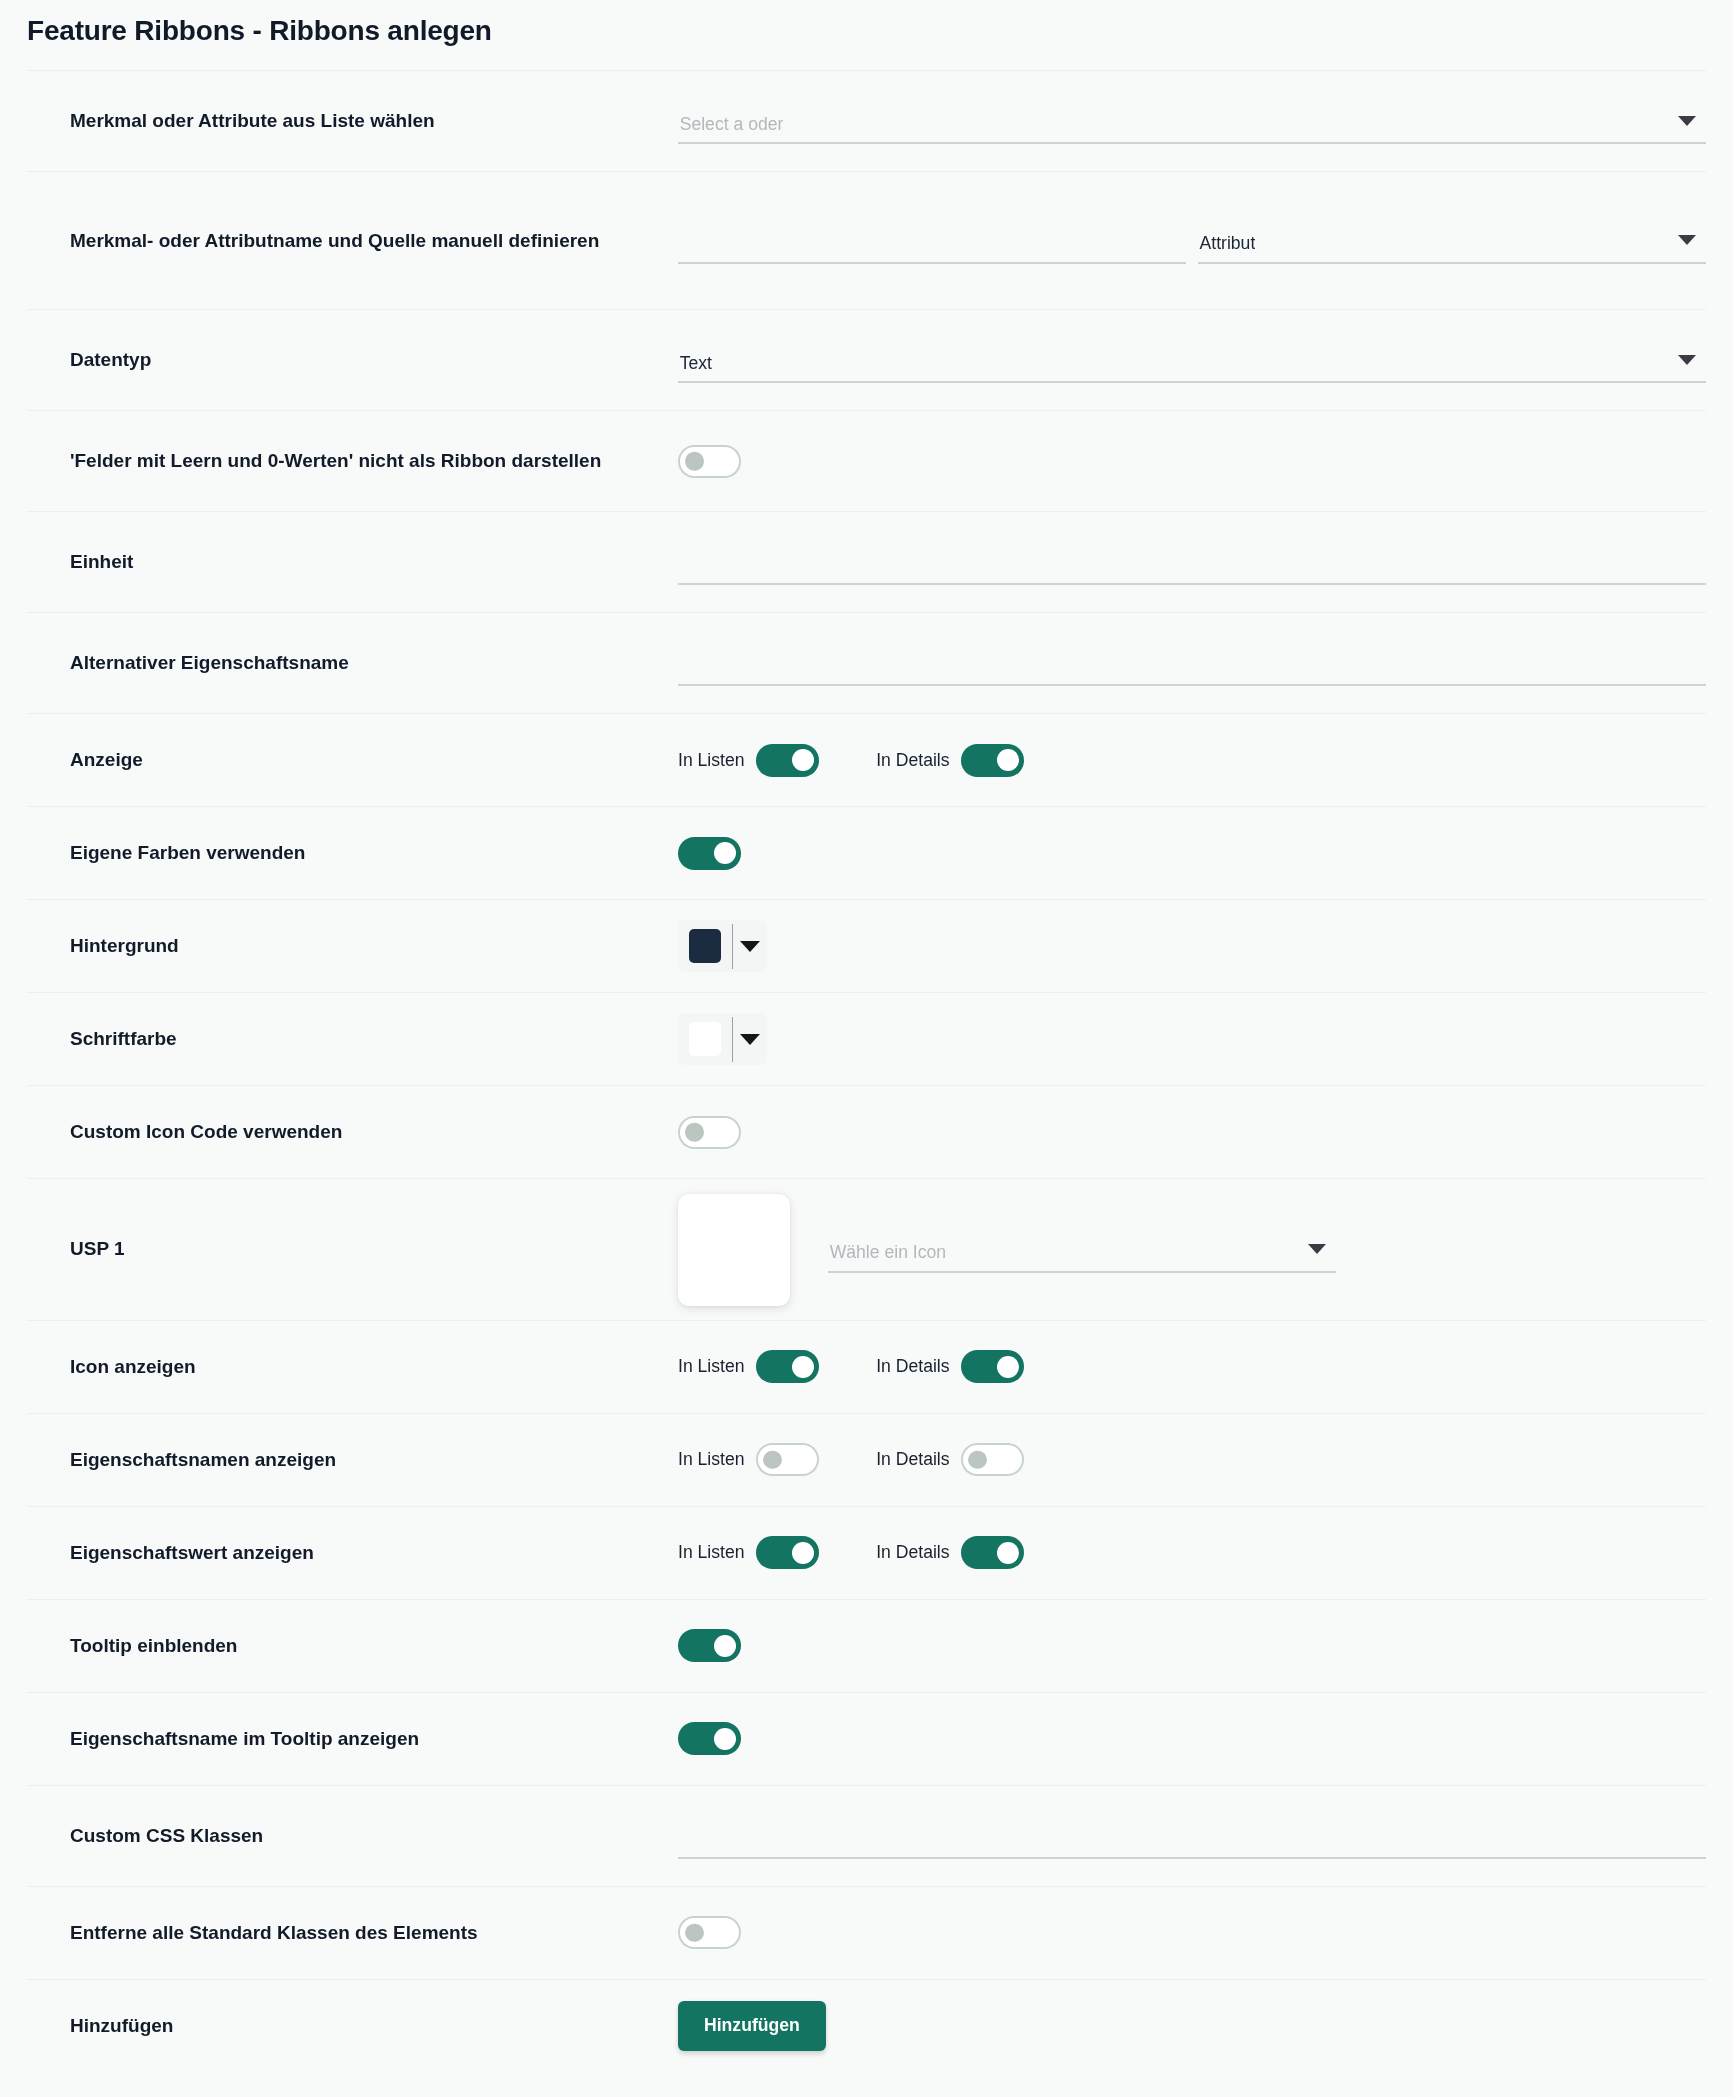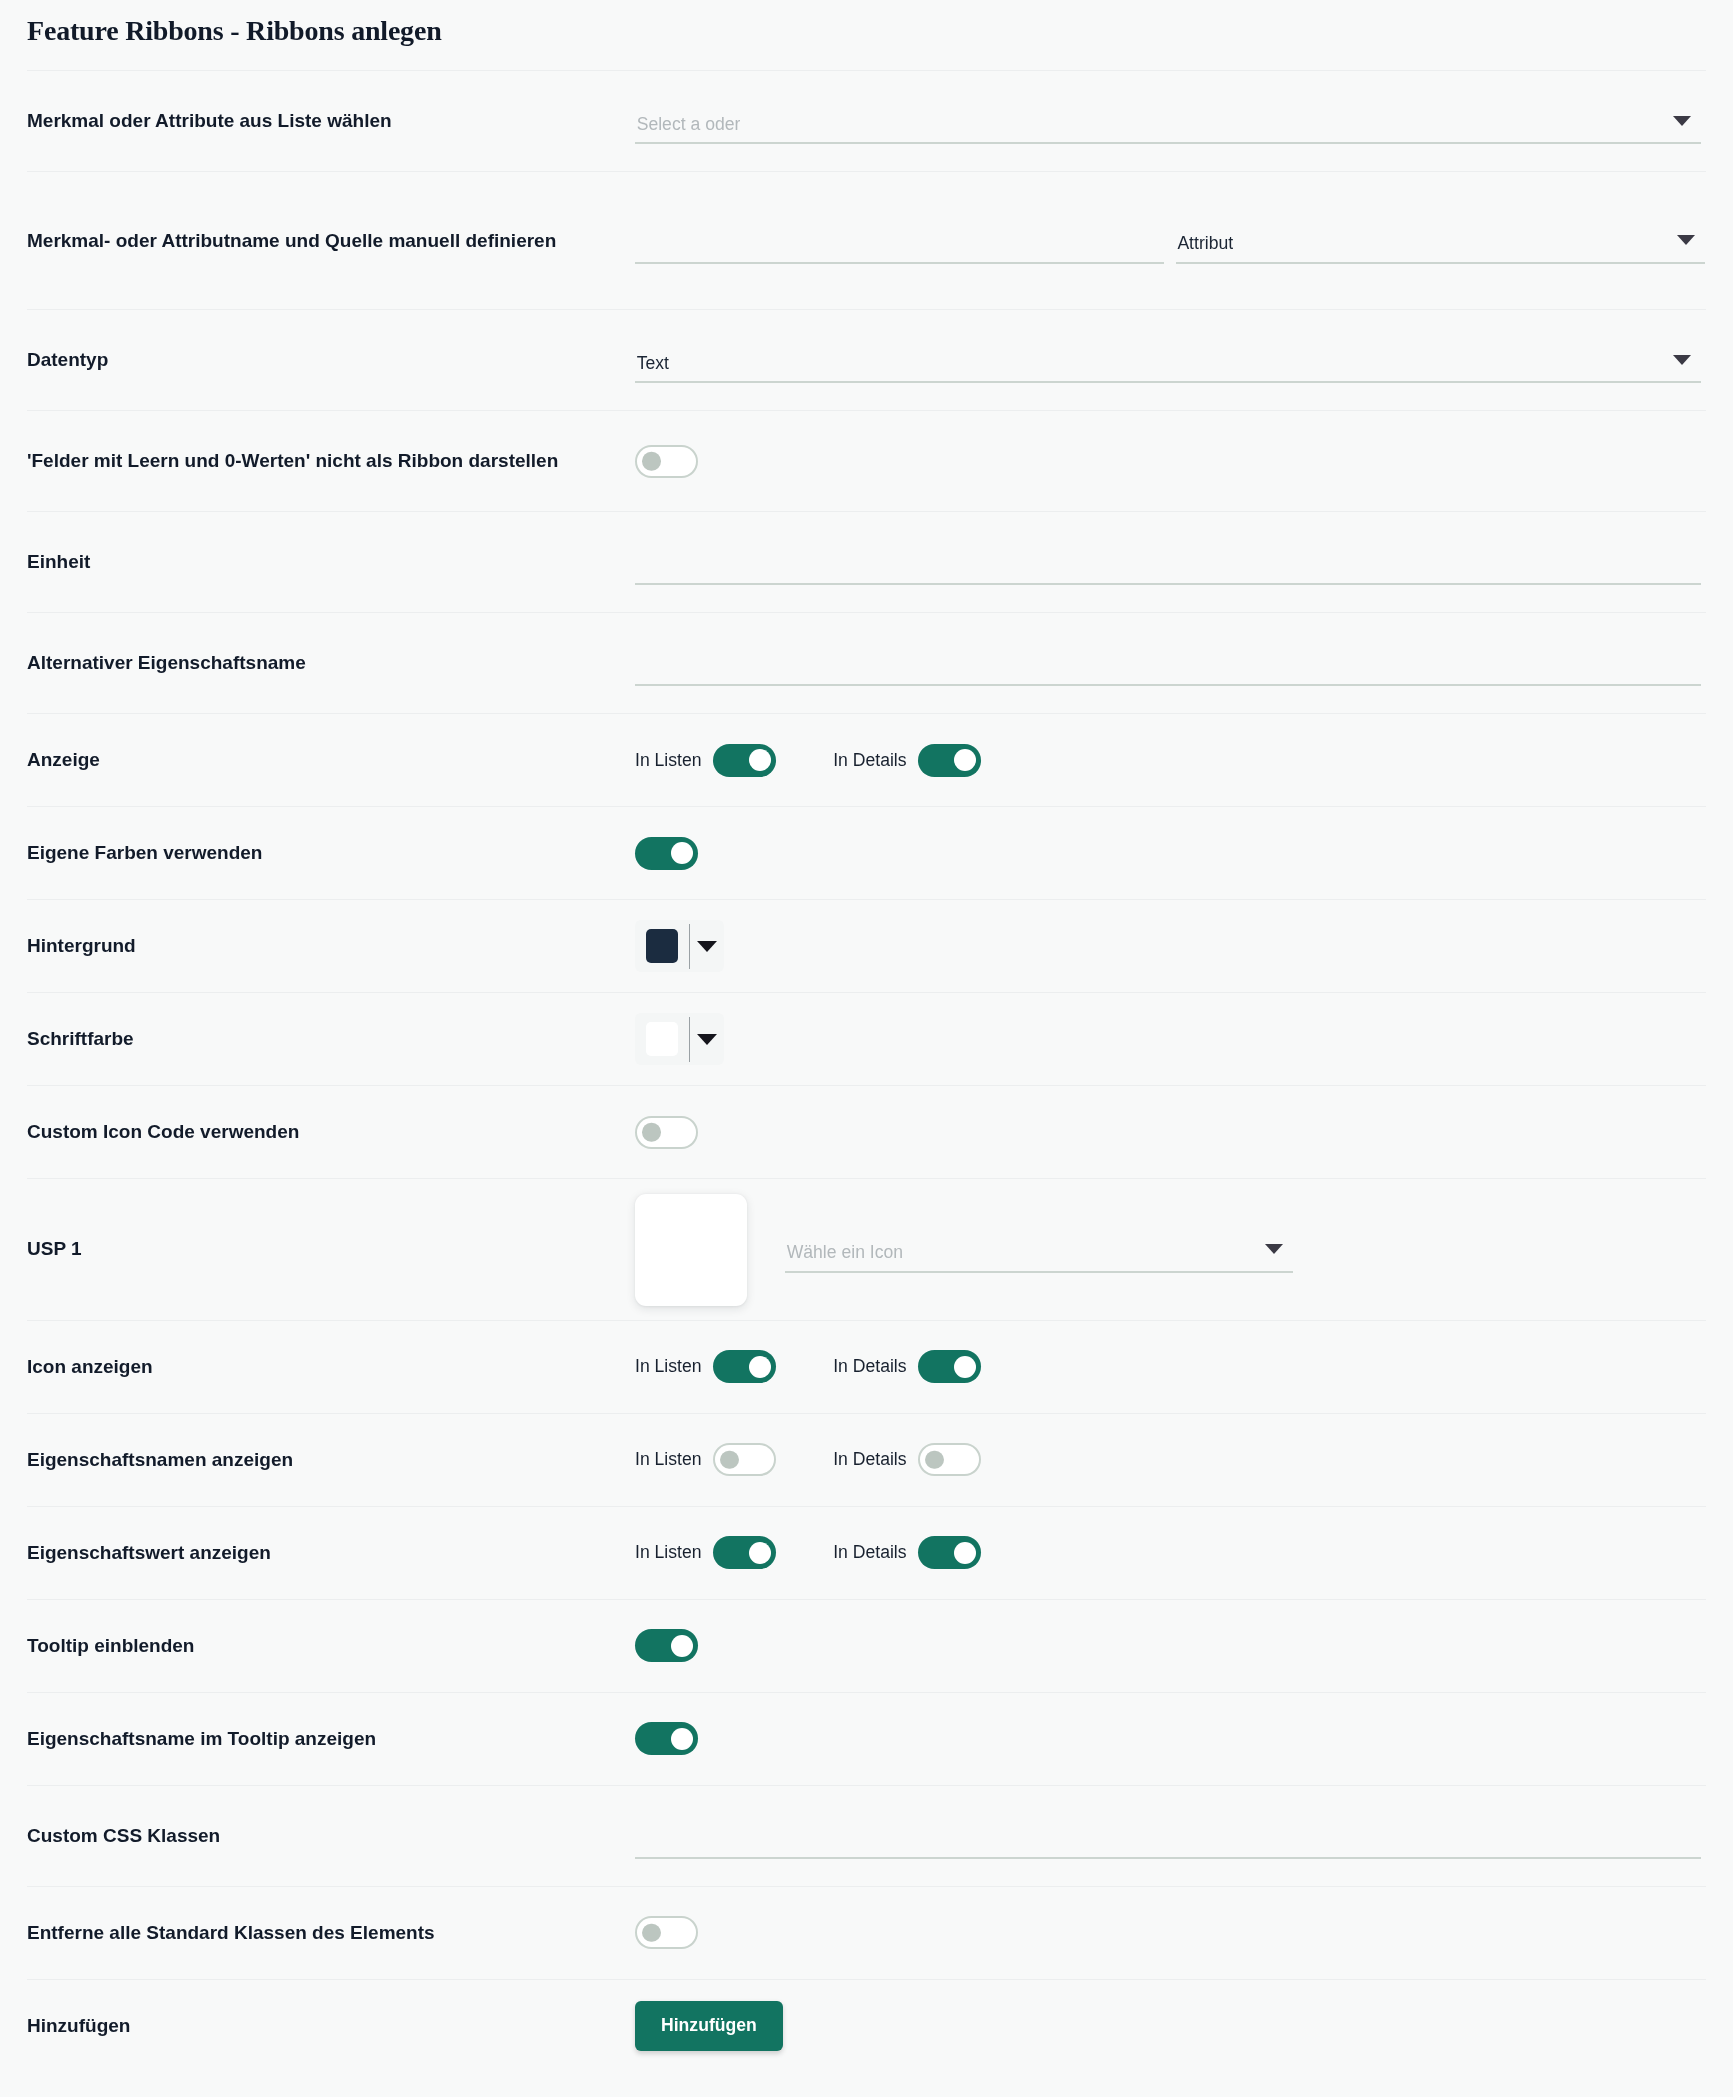"Feature Ribbons - Ribbons anlegen" .page-title { font-family: Liberation Serif, serif -> none }
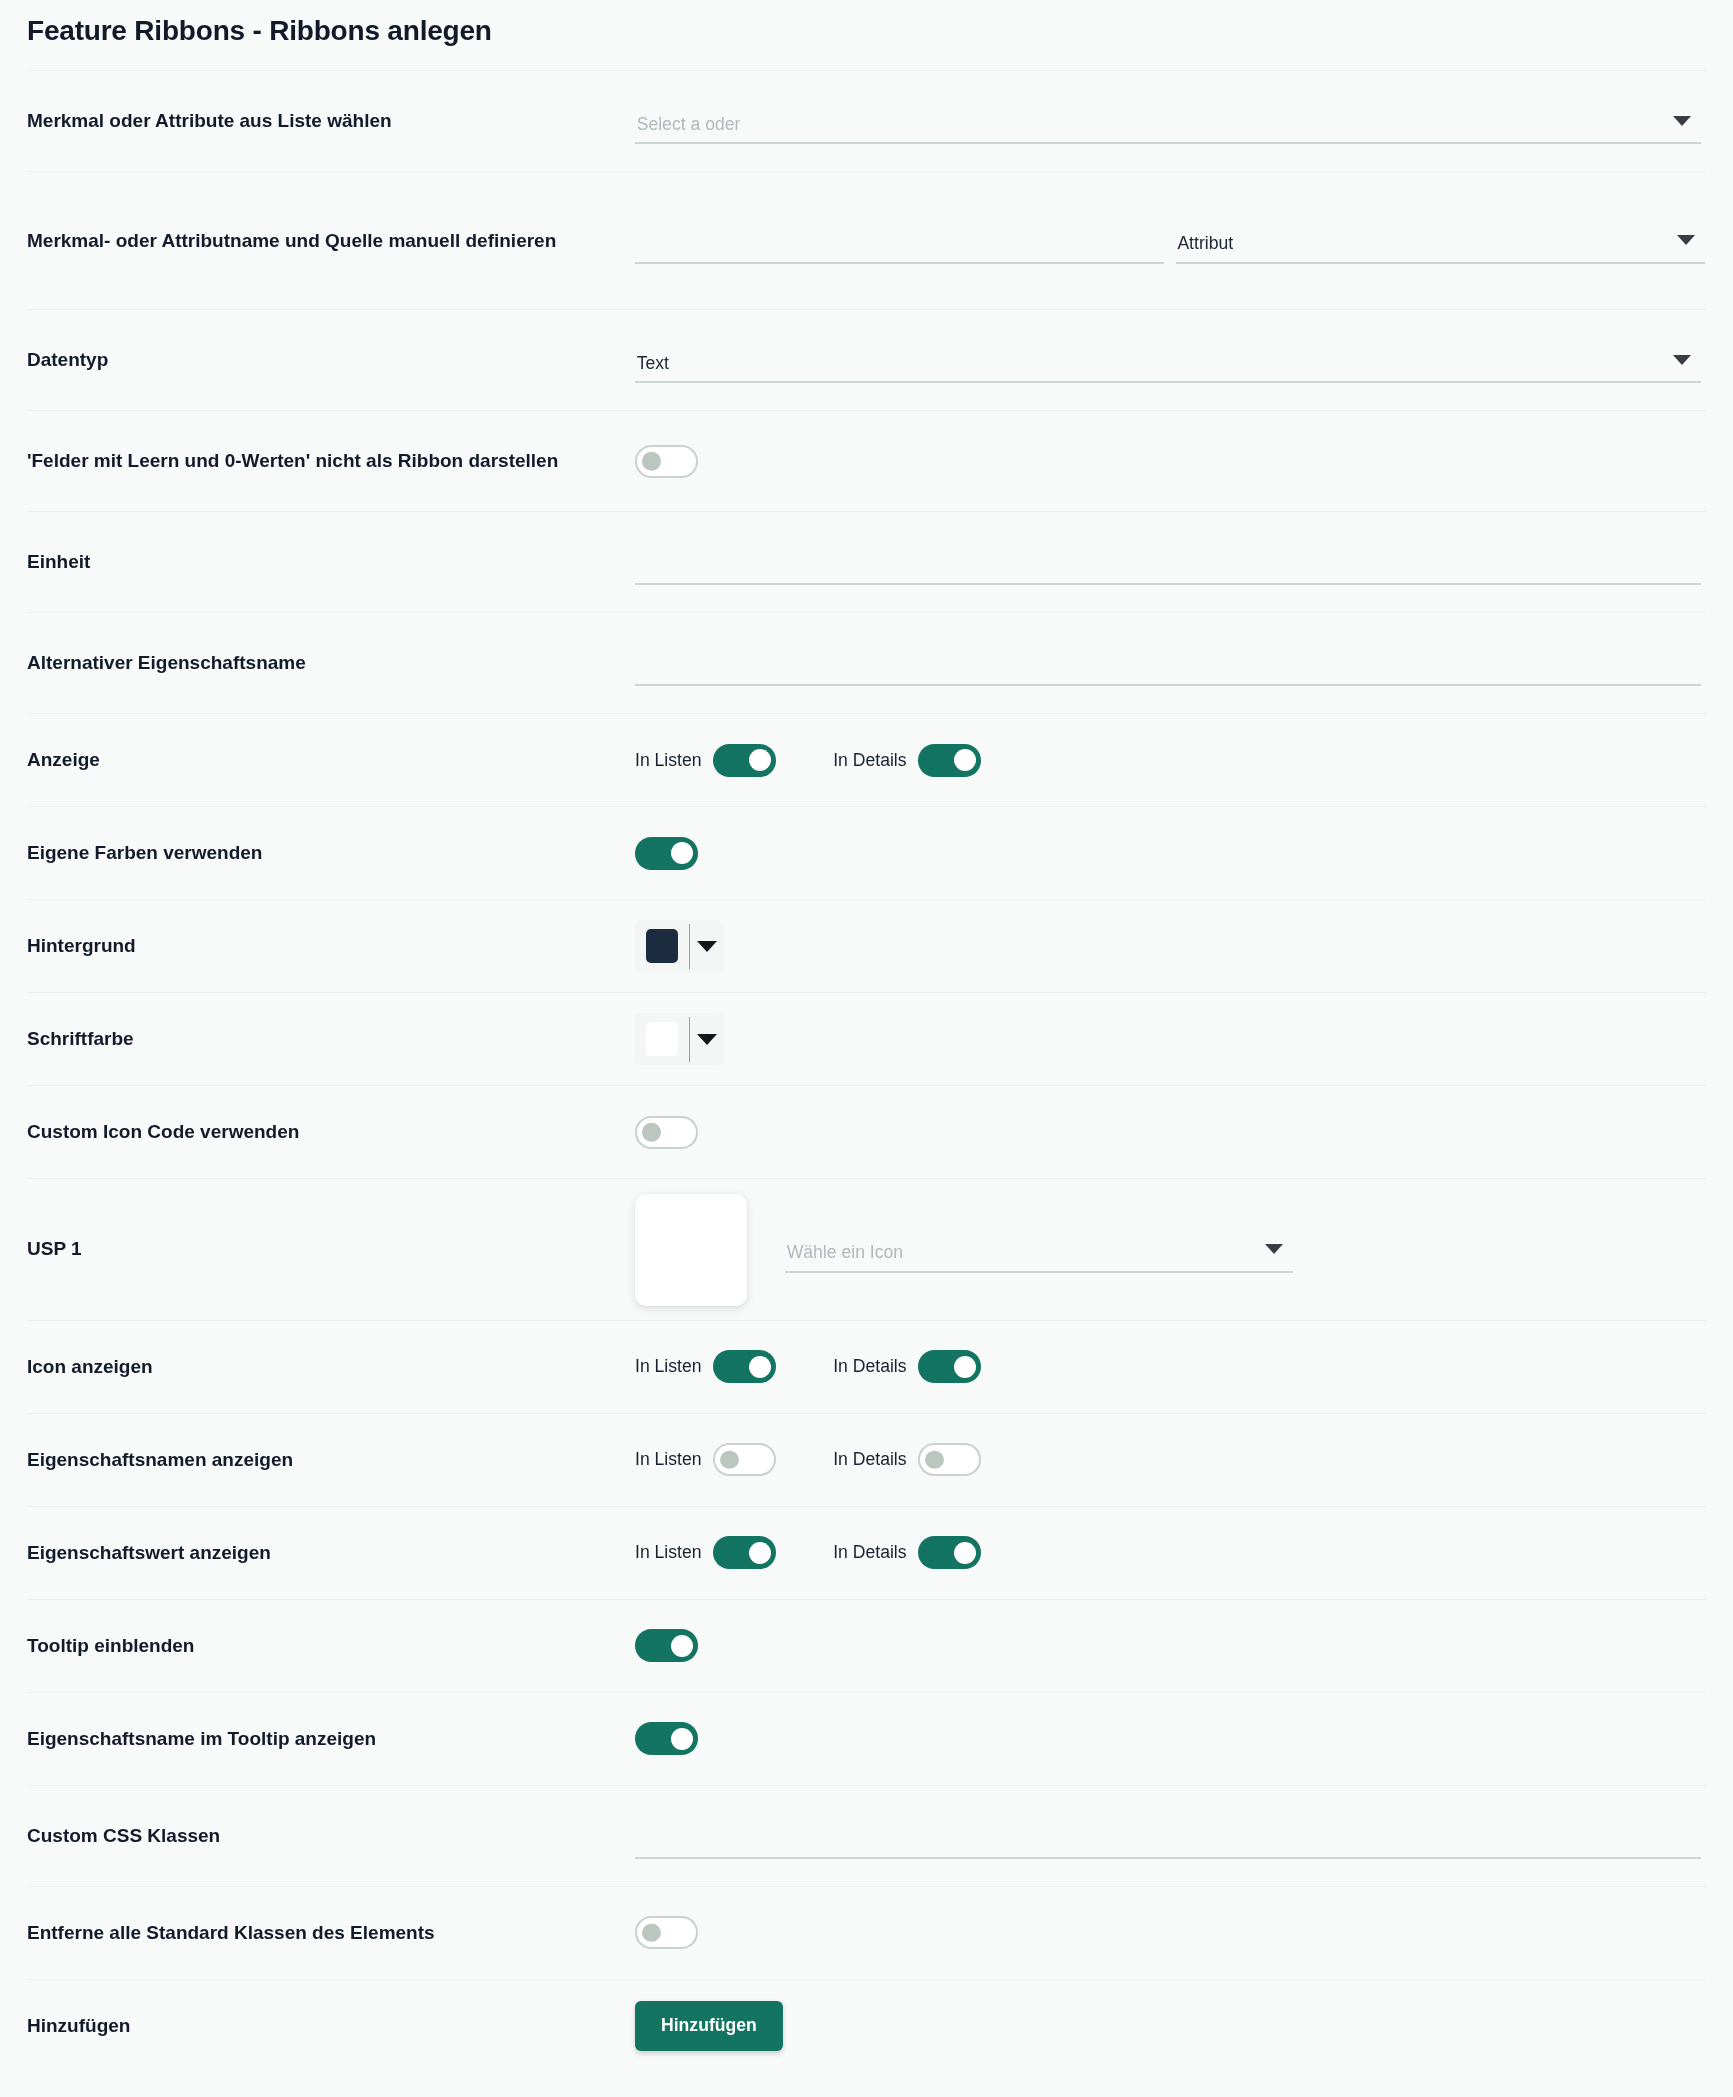"Merkmal oder Attribute aus Liste" .row-label { margin-left: none -> 43px }
